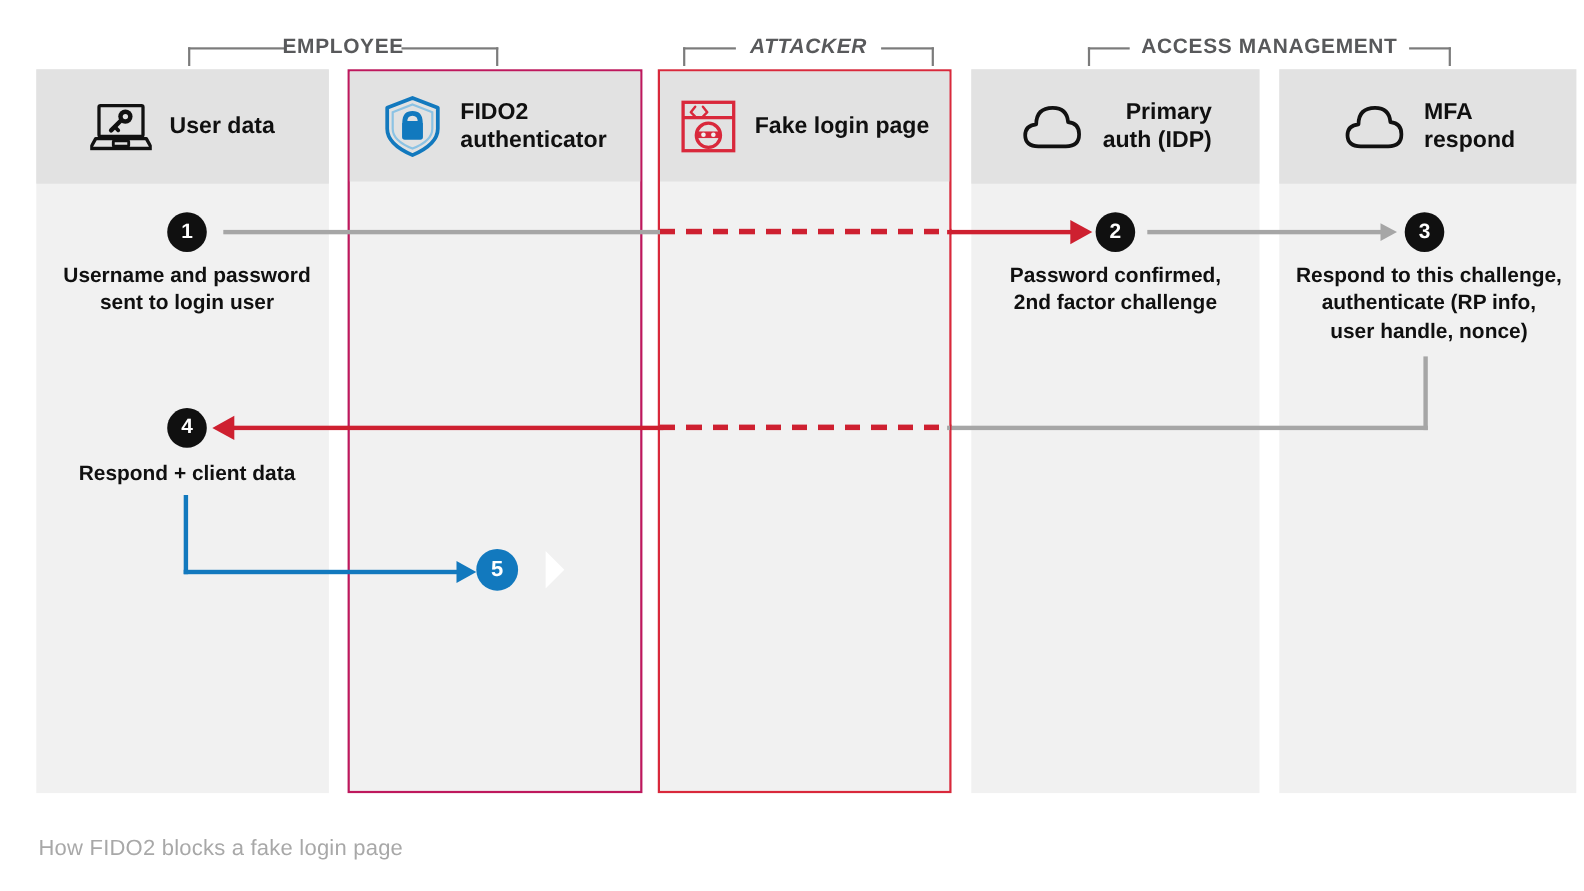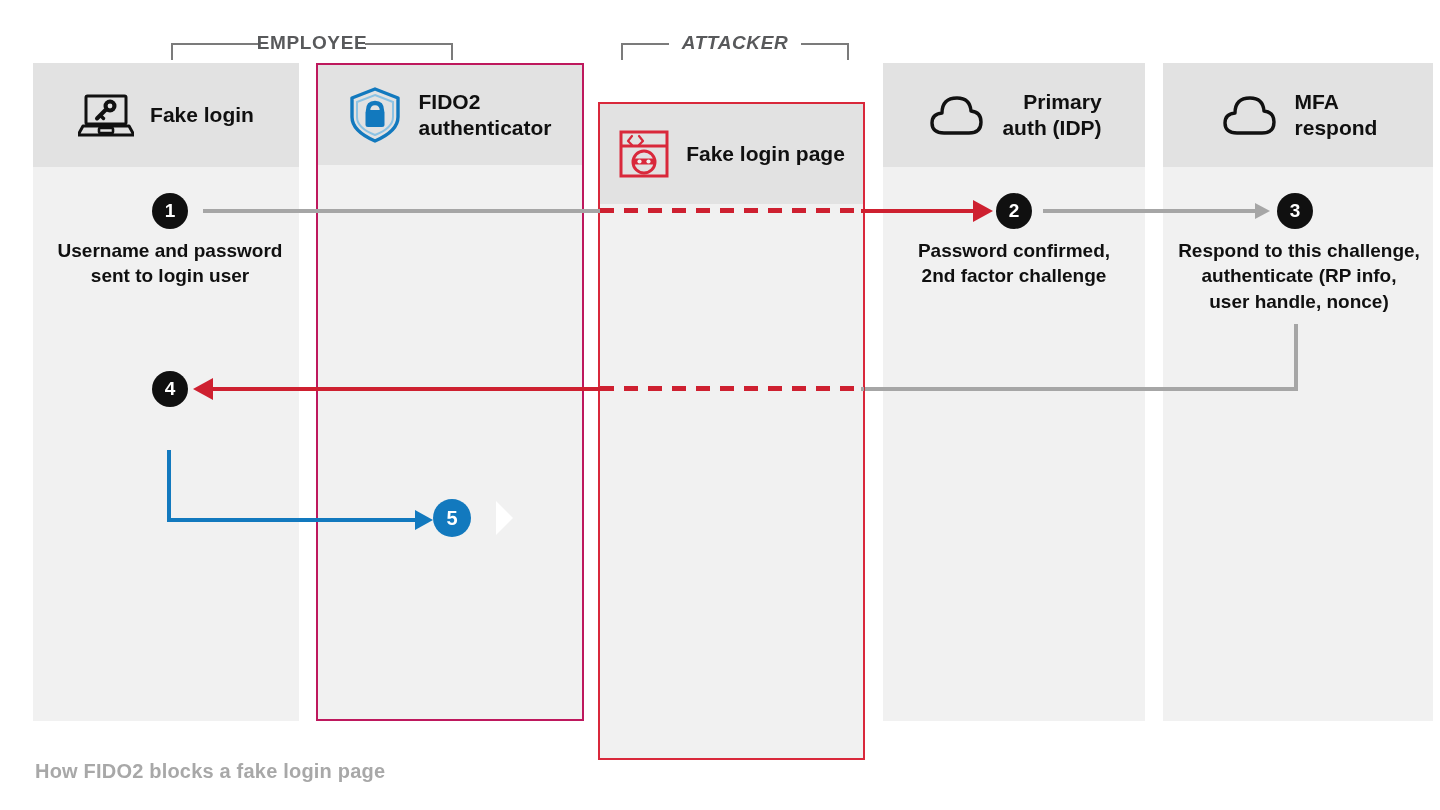"ACCESS MANAGEMENT" div.group-bracket { html: none -> <div> <div></div> <div></div> <div></div> <div></div> <div>ACCESS MANAGEMENT</div> </div> }
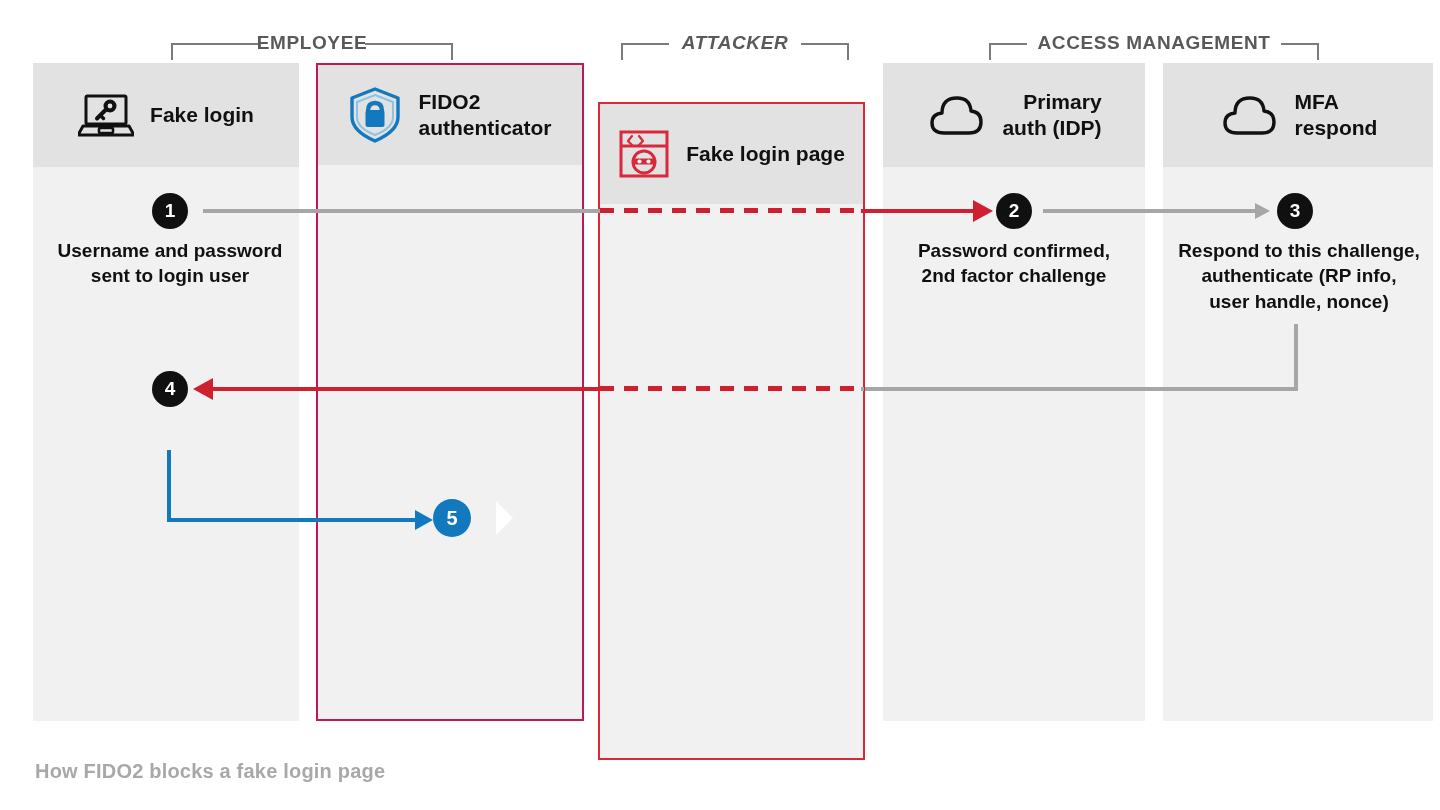"Fake login" span.col-title { text: Fake login -> User data }
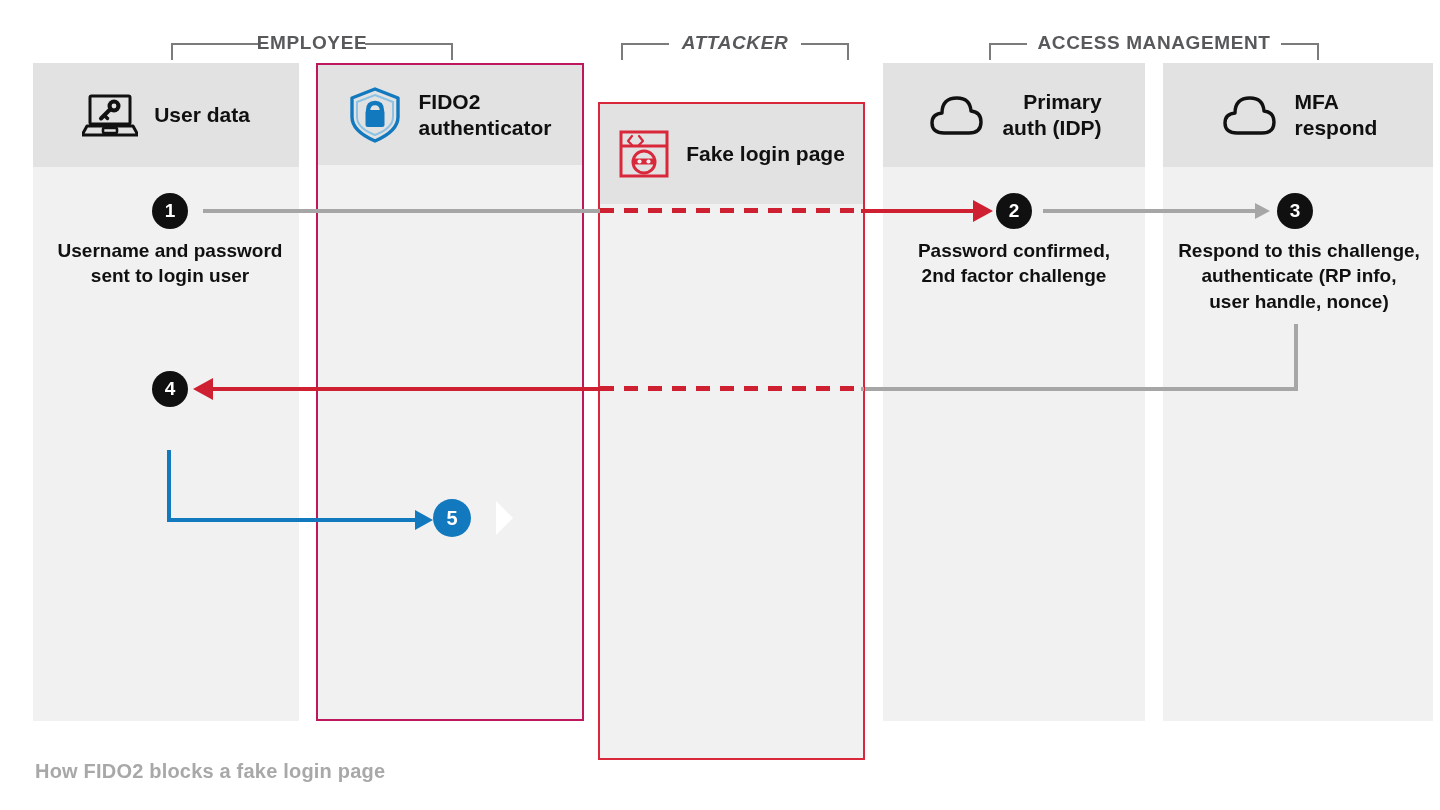"Fake login page" div.col { margin-top: 39px -> none }
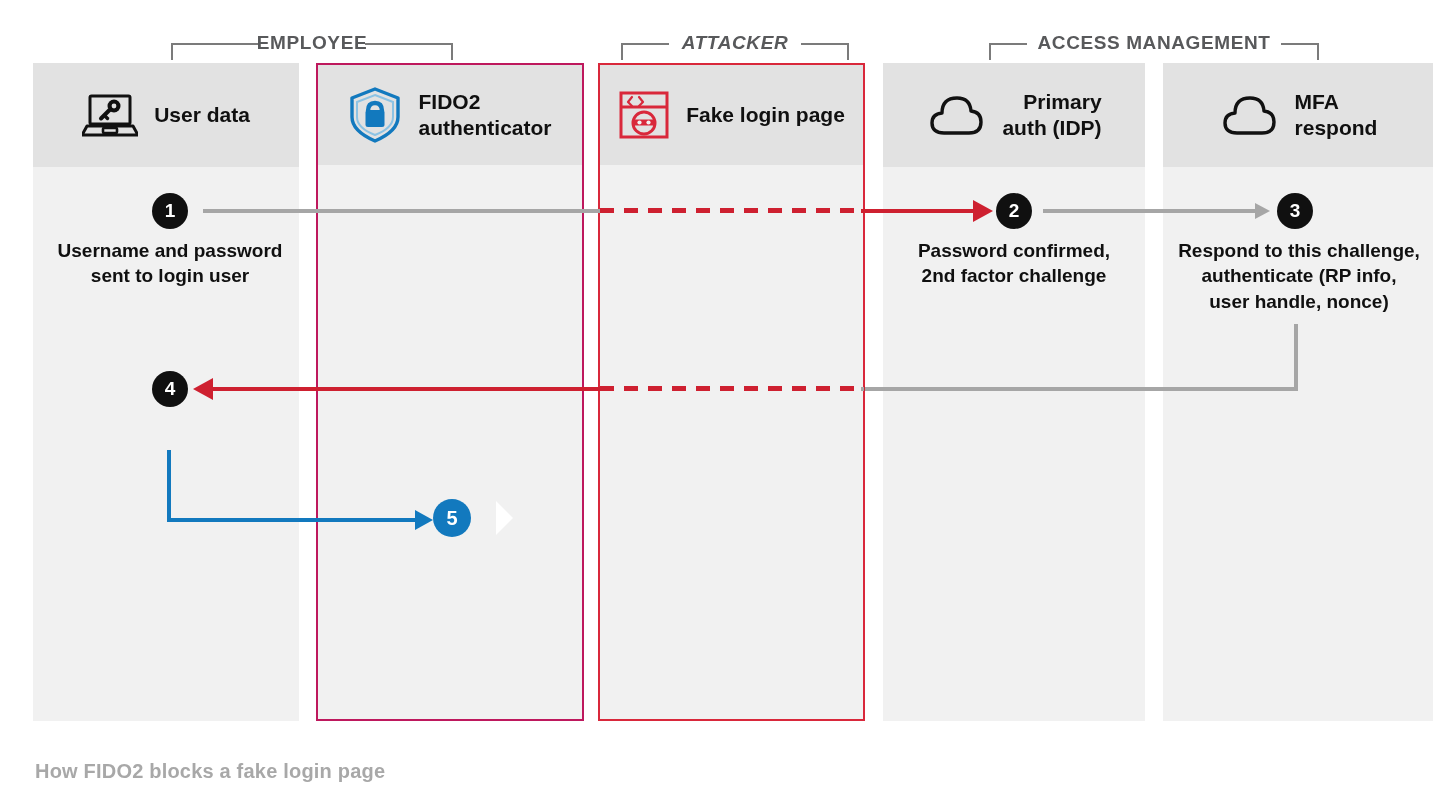"Respond + client data" div.caption { html: none -> <div>Respond + client data</div> }
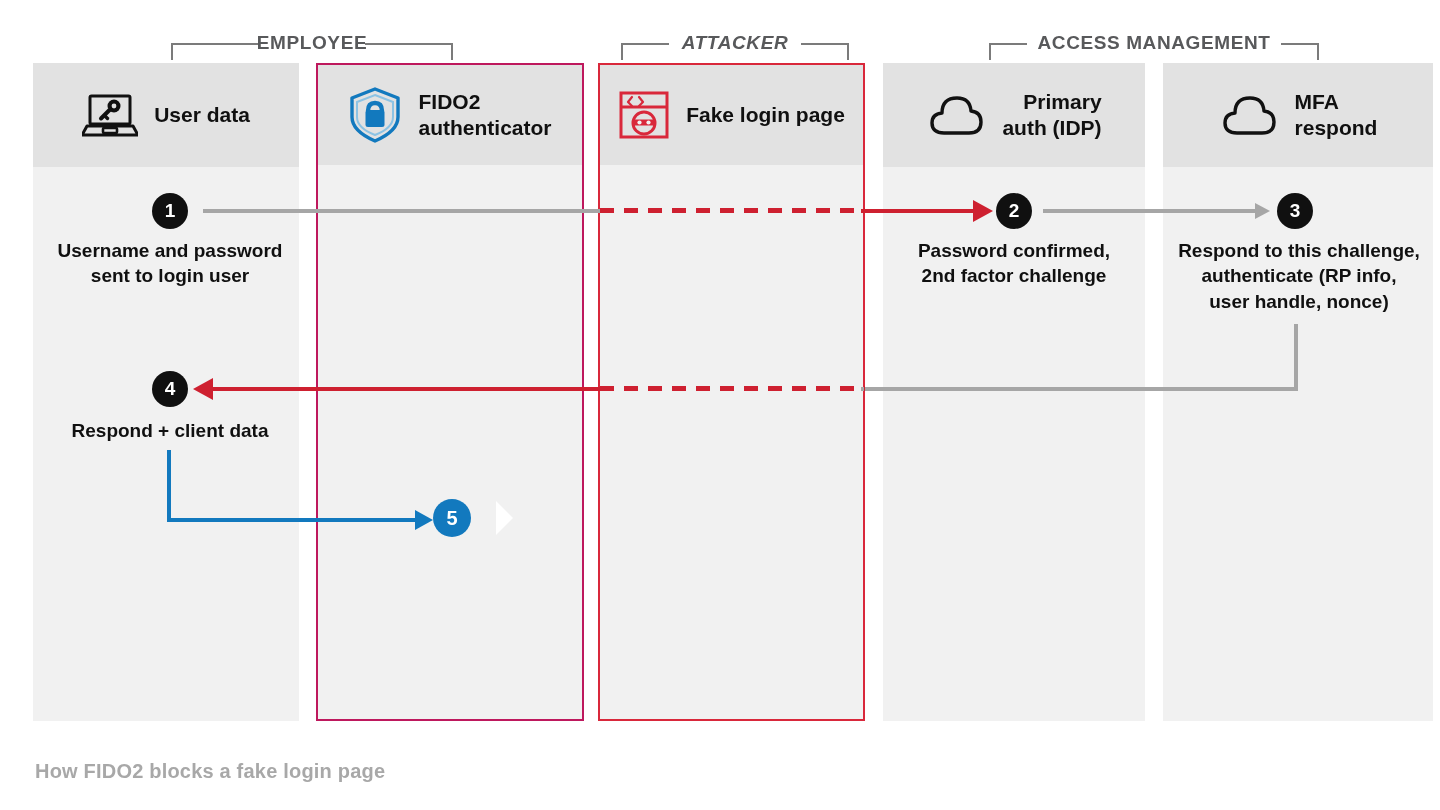"How FIDO2 blocks a fake" .footer-caption { font-weight: 700 -> 400 }
